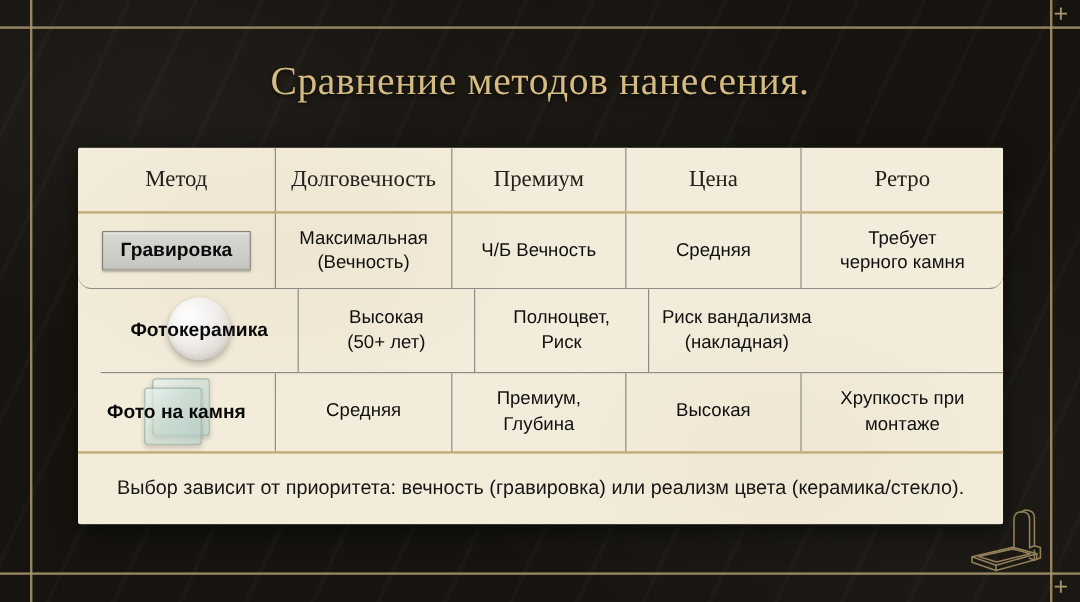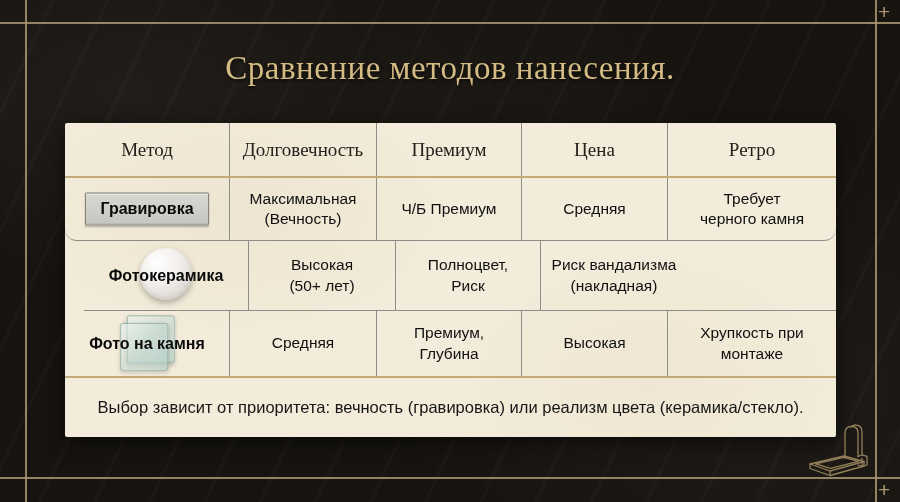"Ч/Б Премиум" div.cell { text: Премиум -> Вечность }
